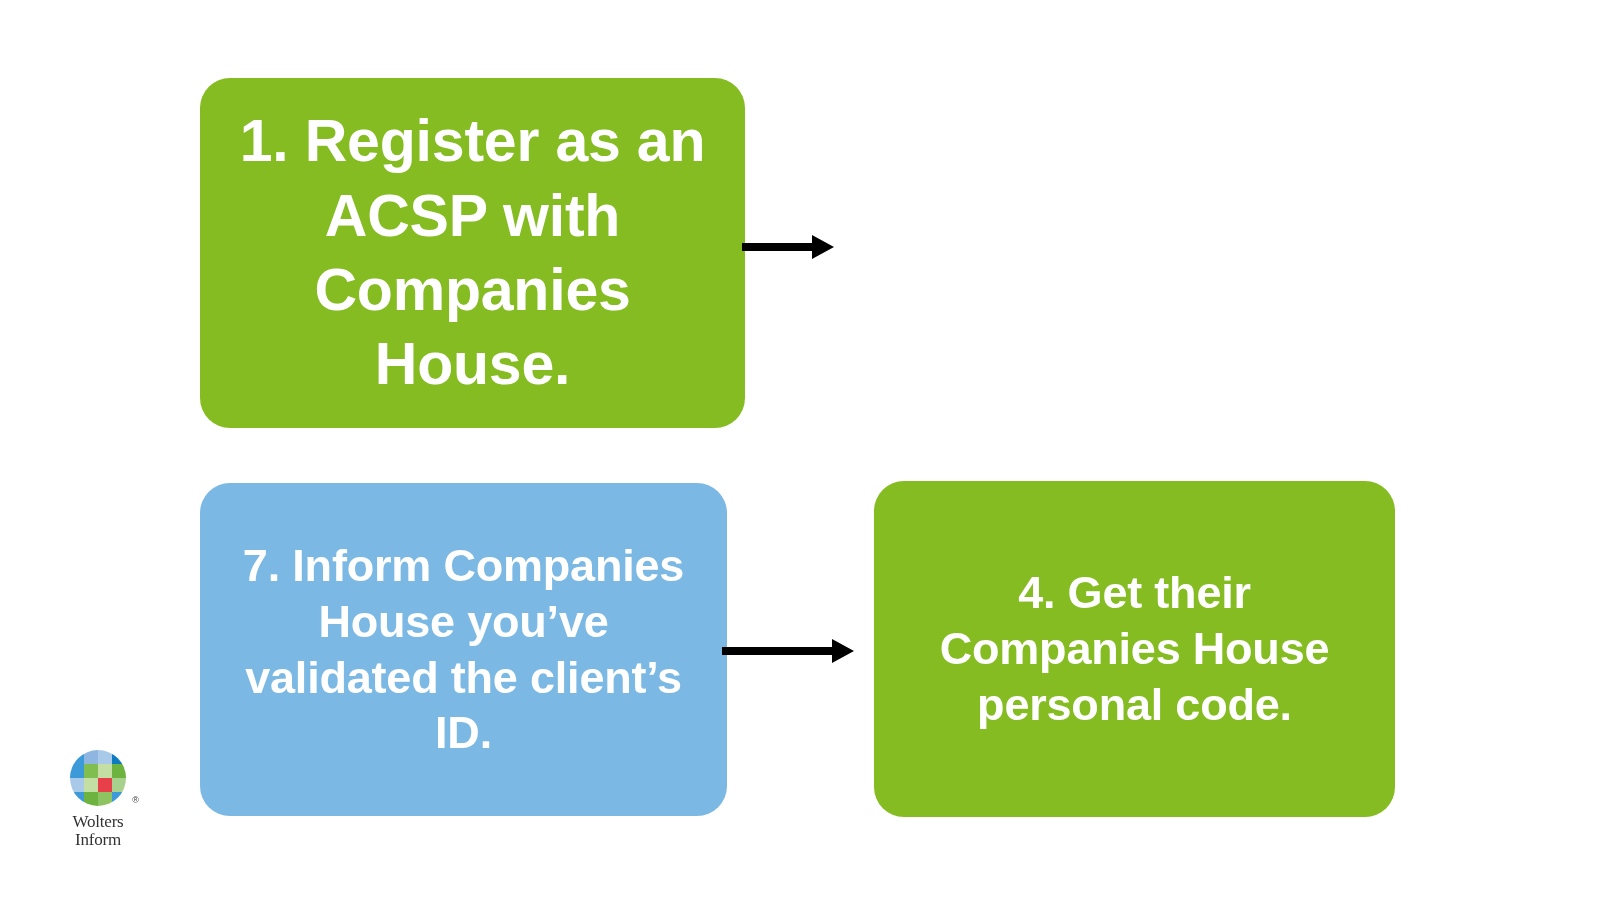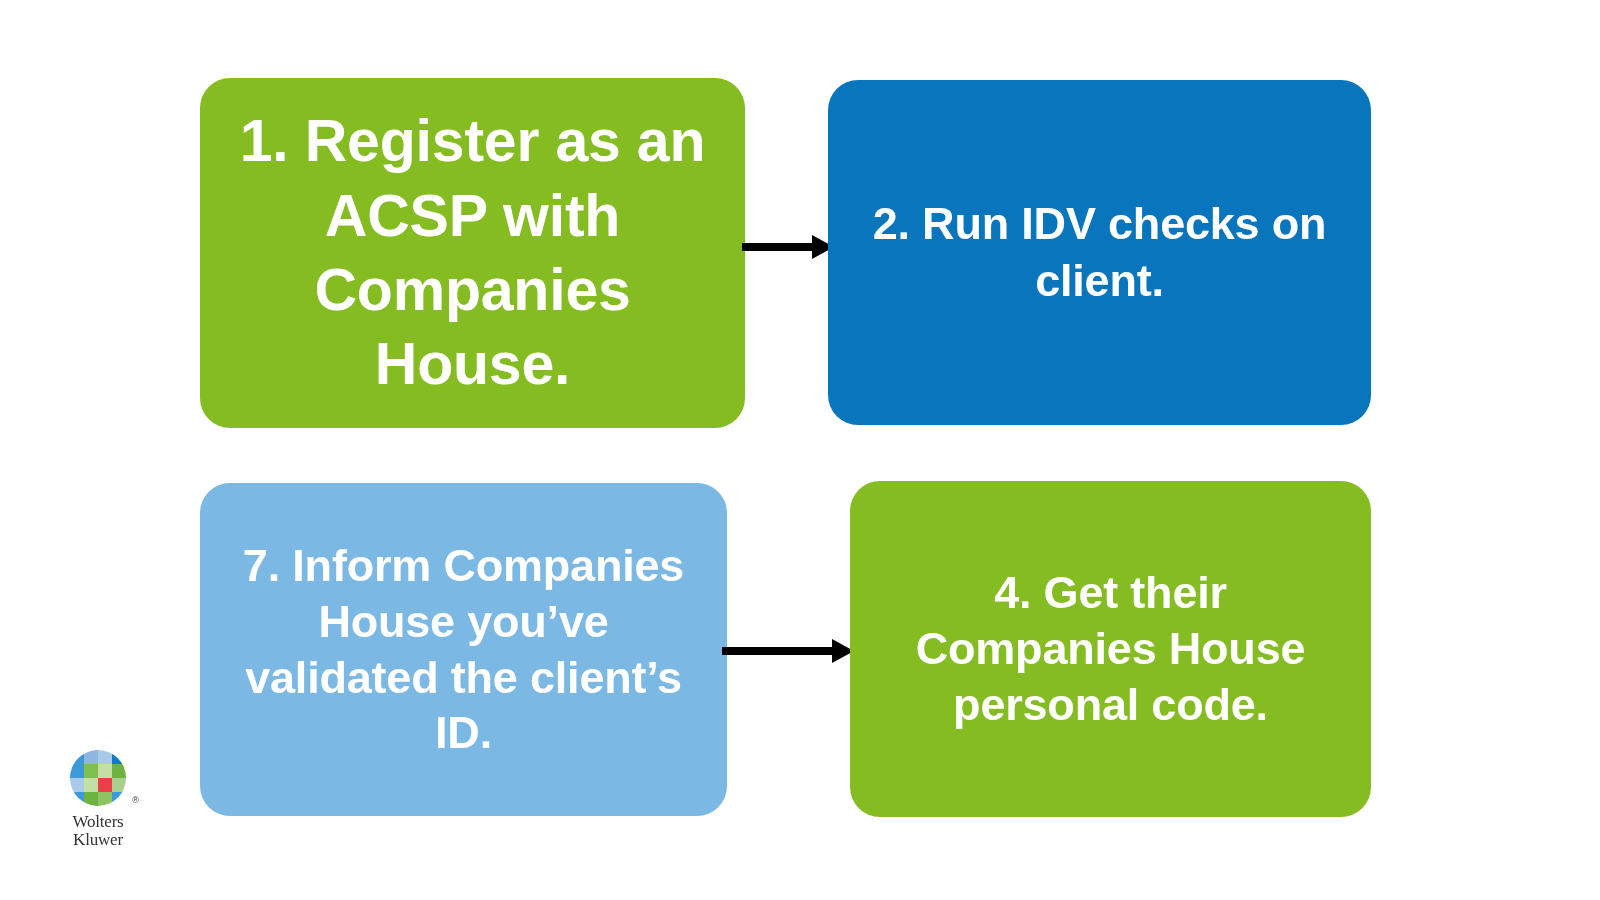"2. Run IDV checks on" div.step-box { html: <div> <span>2. Run IDV checks on client.</span> </div> -> none }
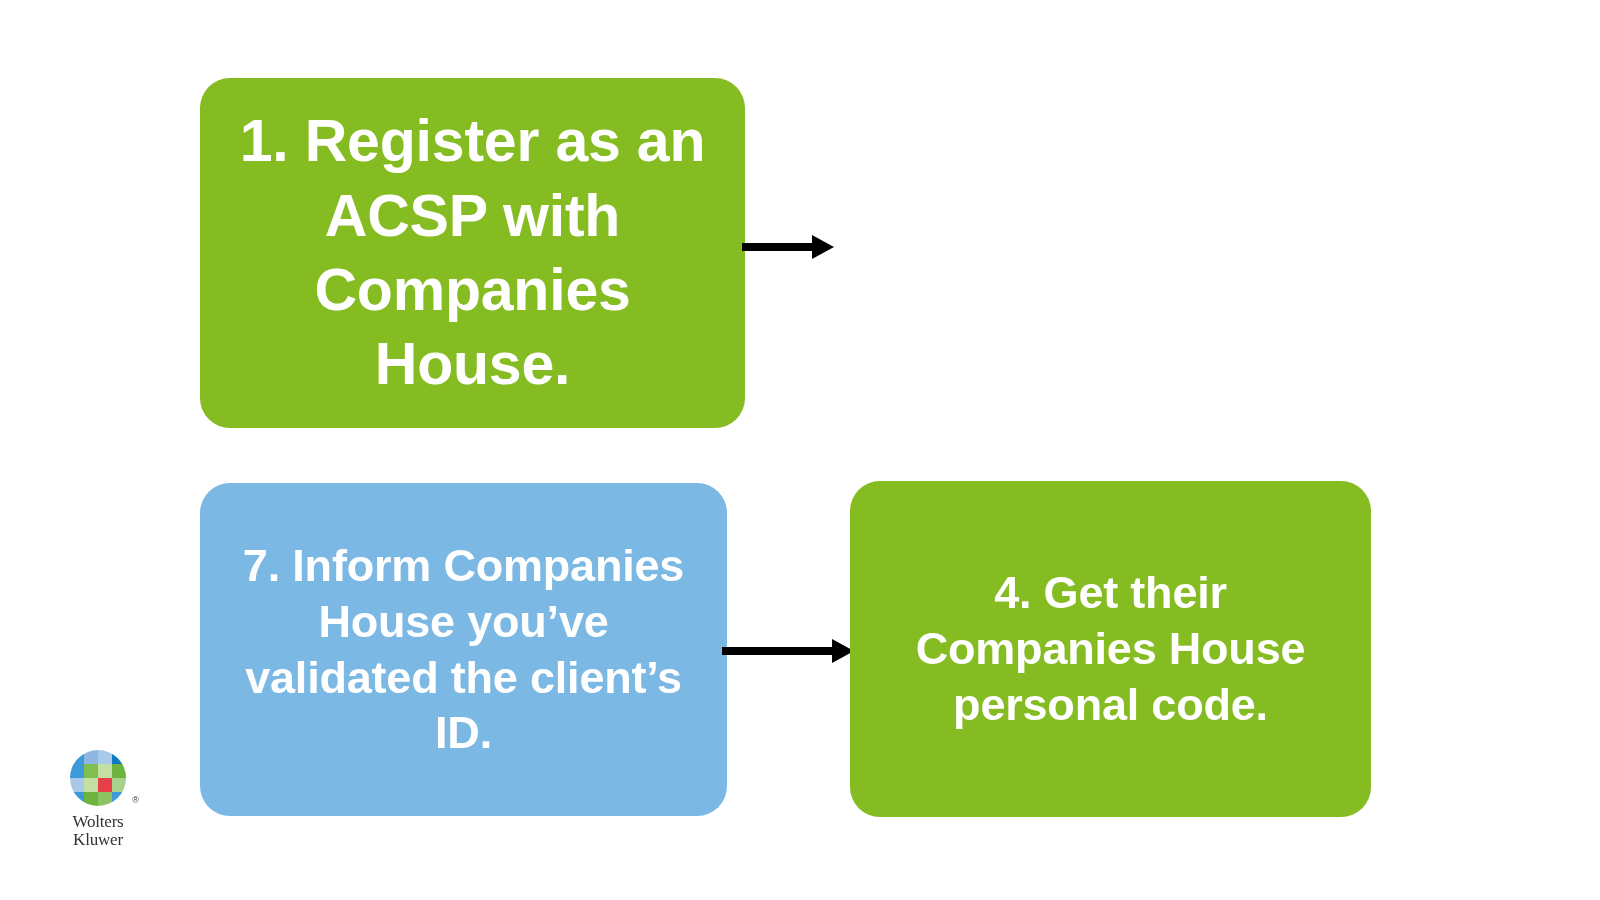"4. Get their Companies House" div.step-box { margin-left: none -> 24px }
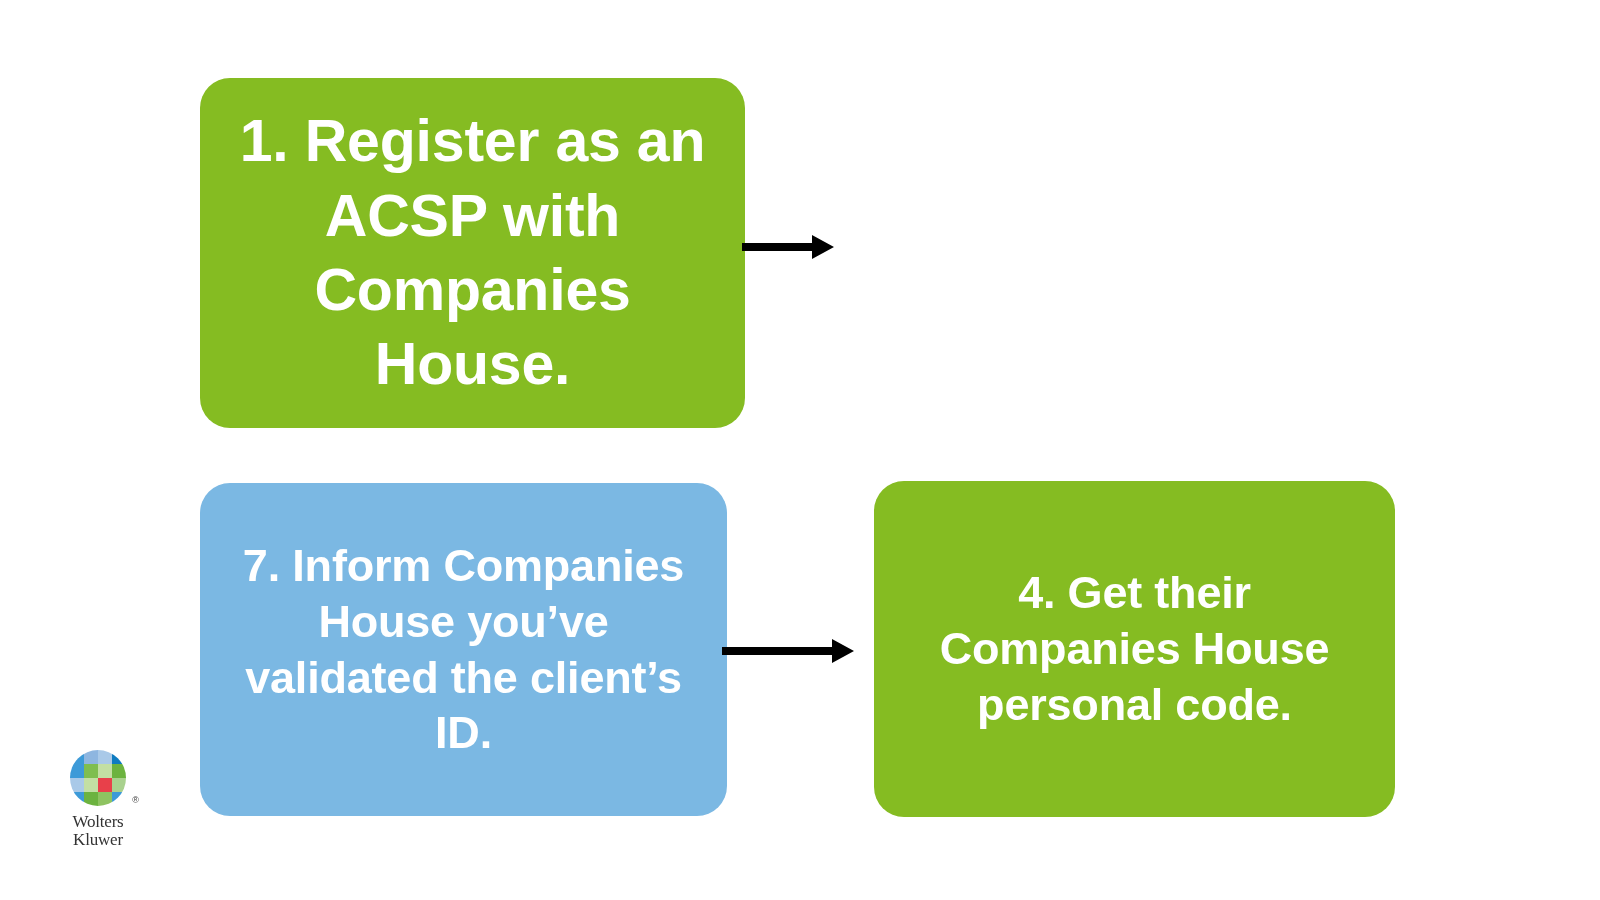"Kluwer" span.wm-line { text: Kluwer -> Inform }
